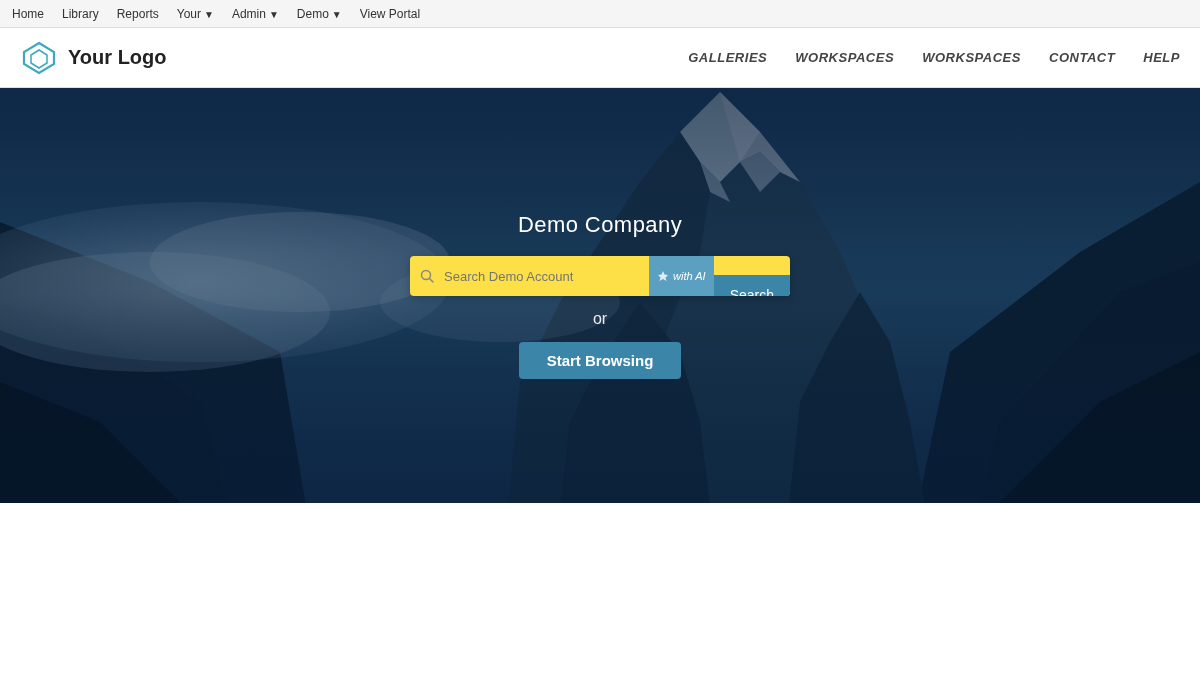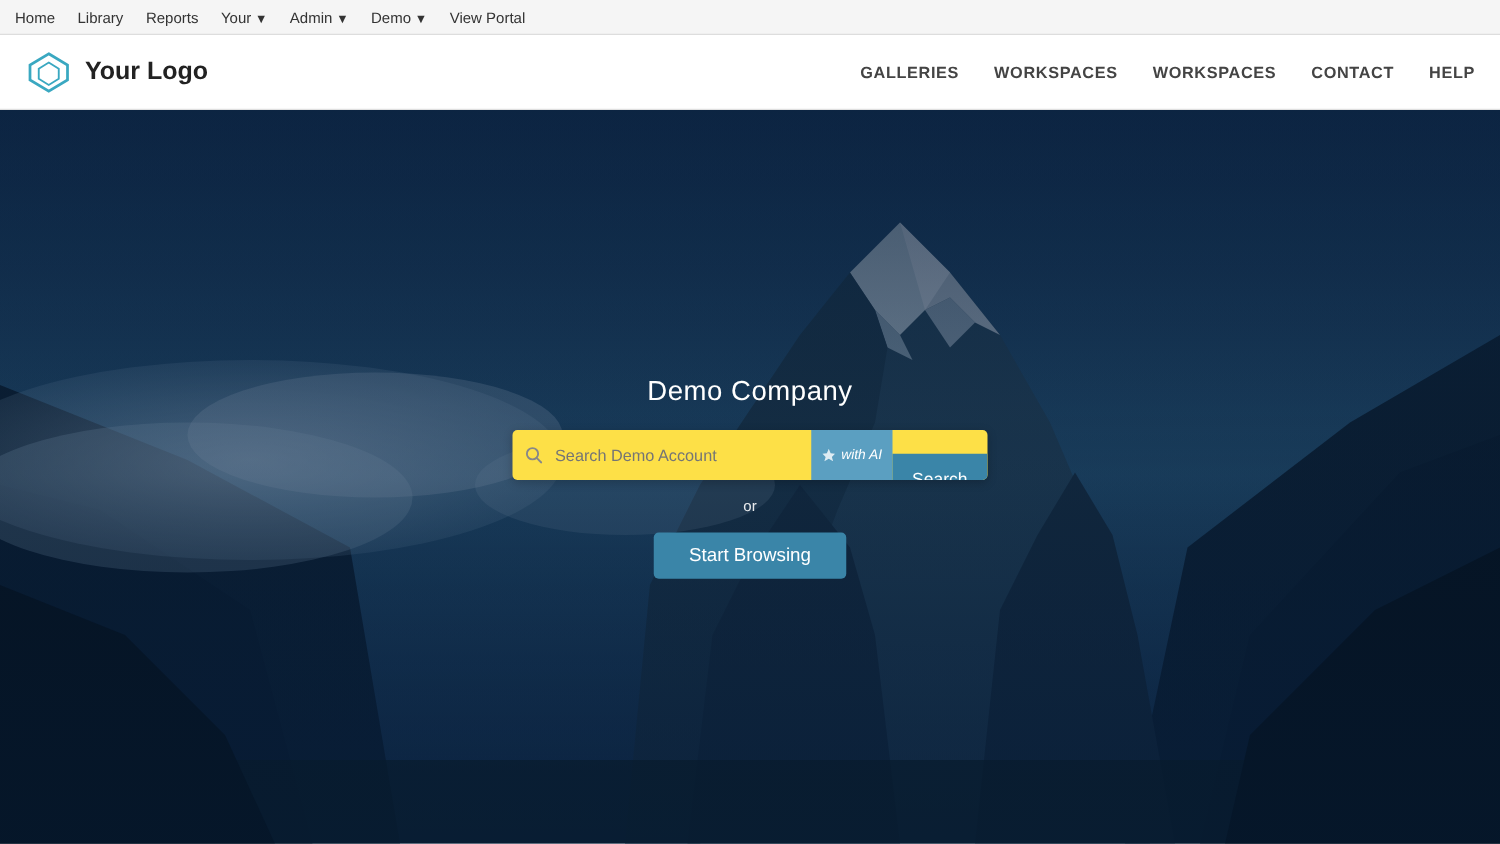"GALLERIES" #brand-links { font-style: none -> italic }
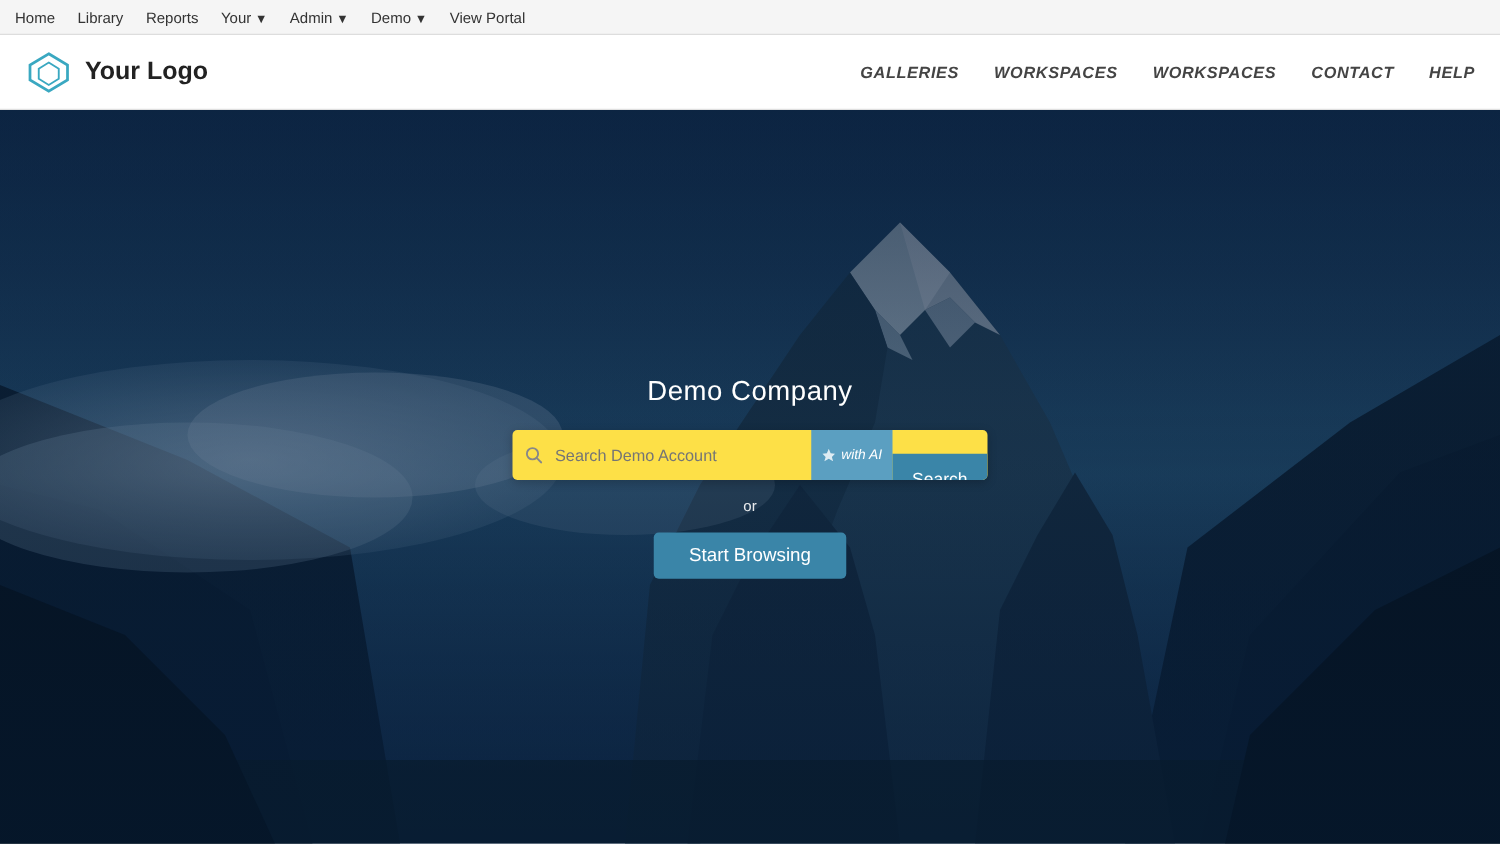"Demo Company" #hero { height: 587px -> 415px }
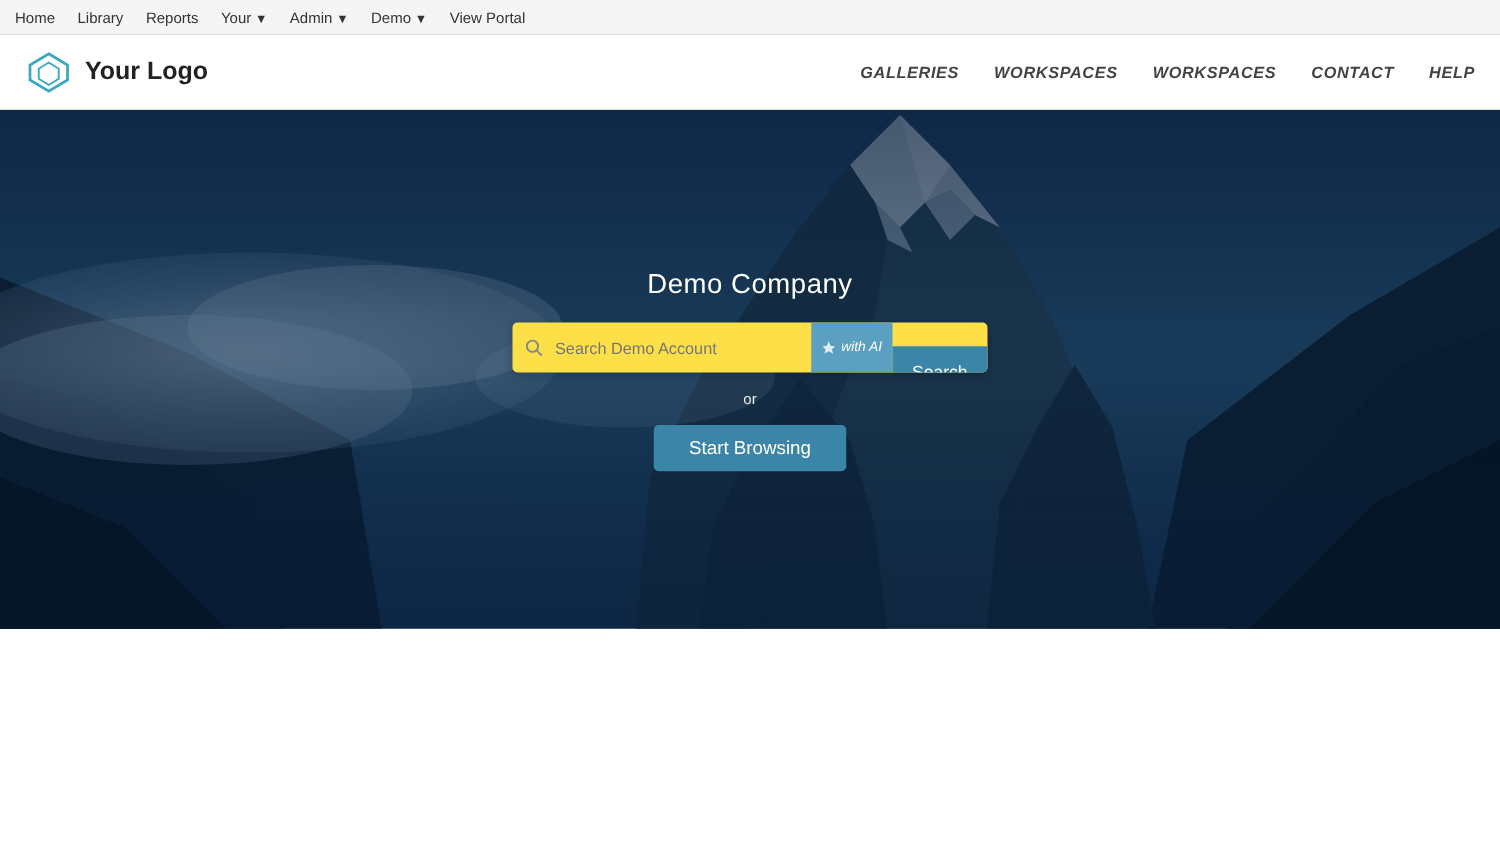"or" #or-text { font-size: 12px -> 16px }
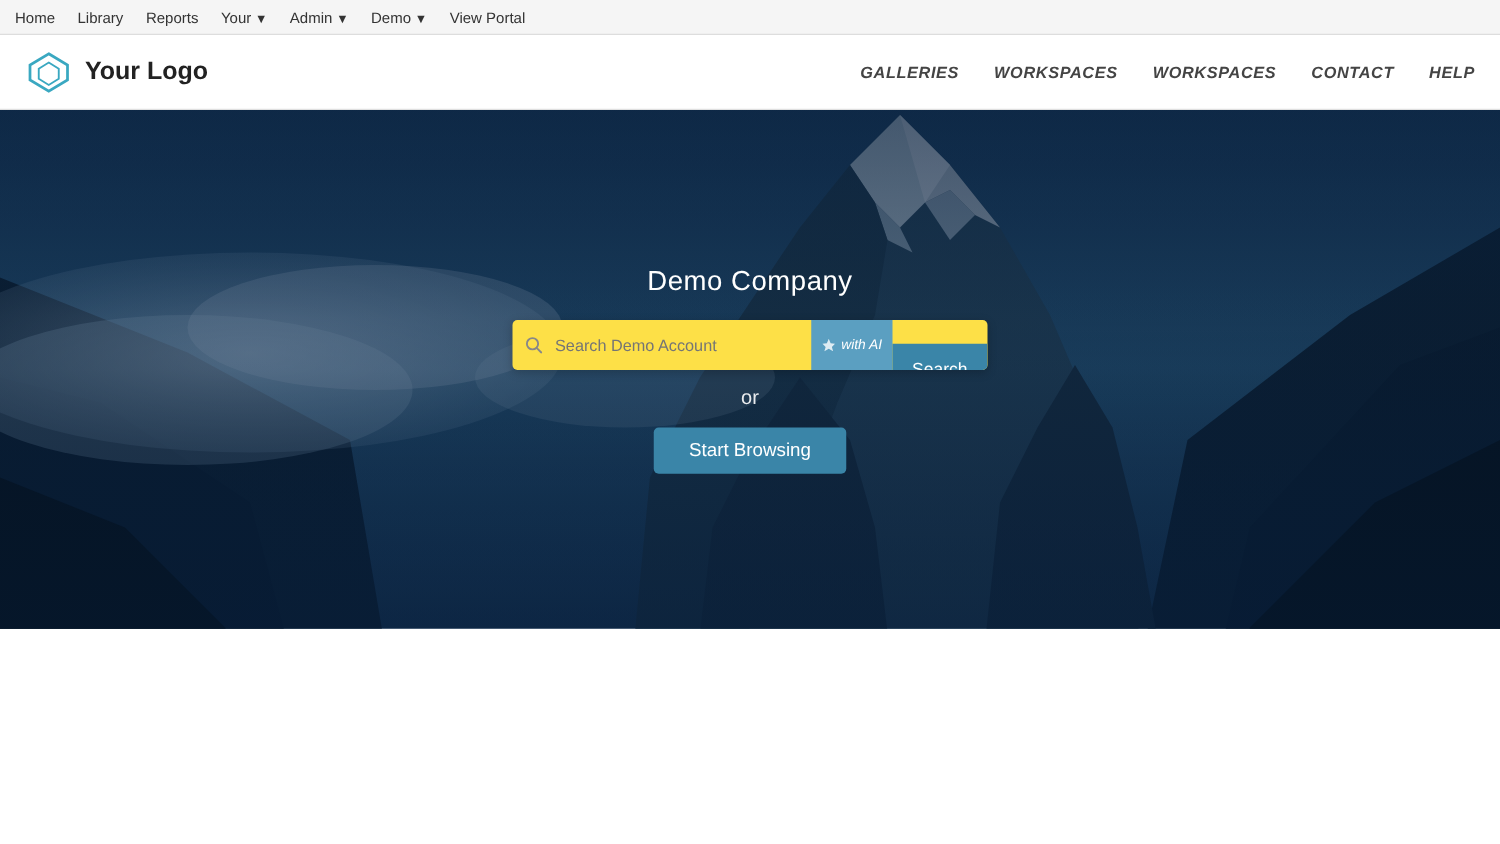"Start Browsing" #browse-btn { font-weight: 400 -> 700 }
